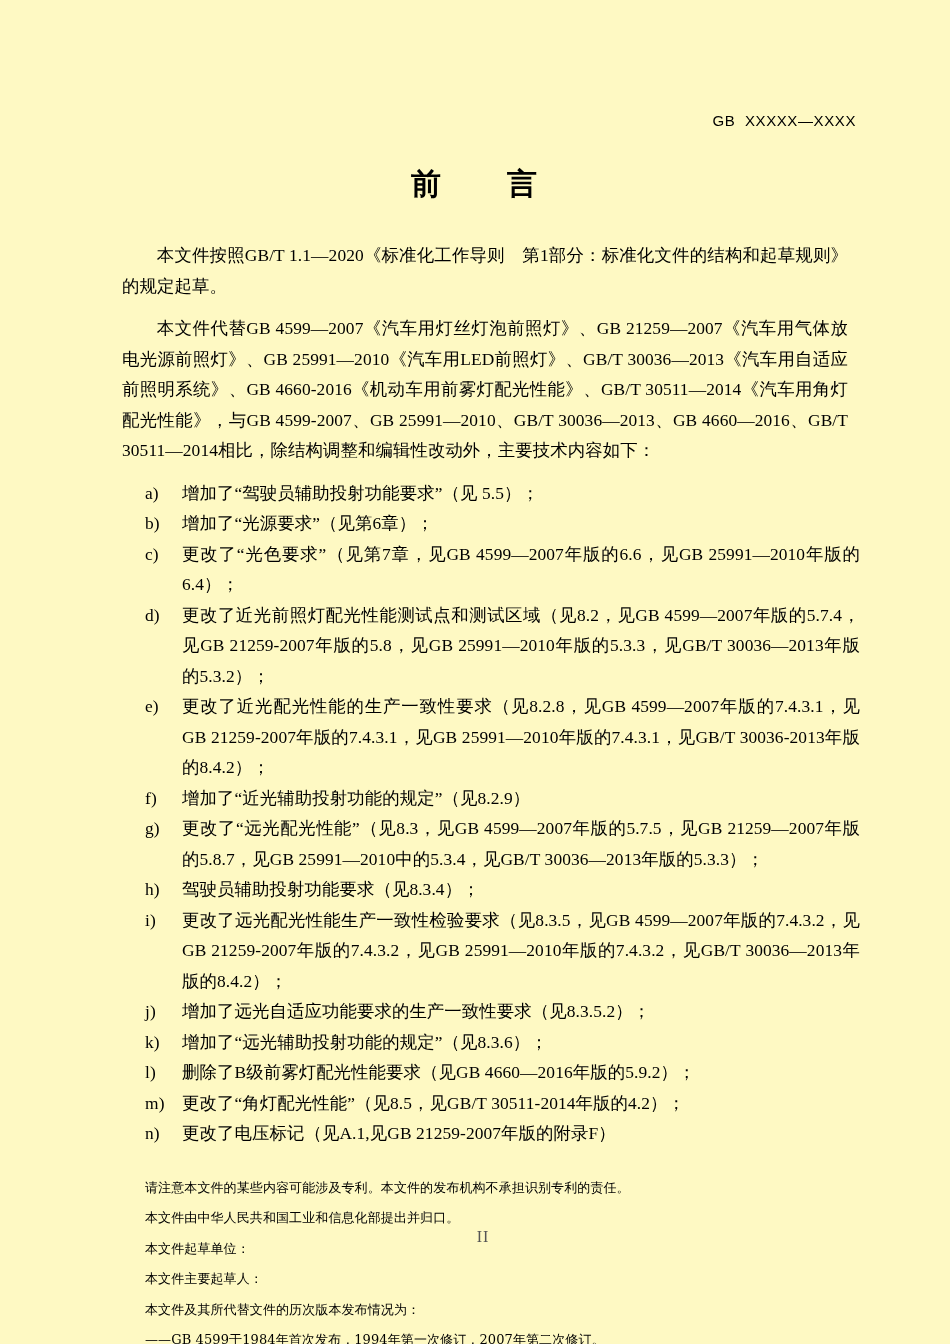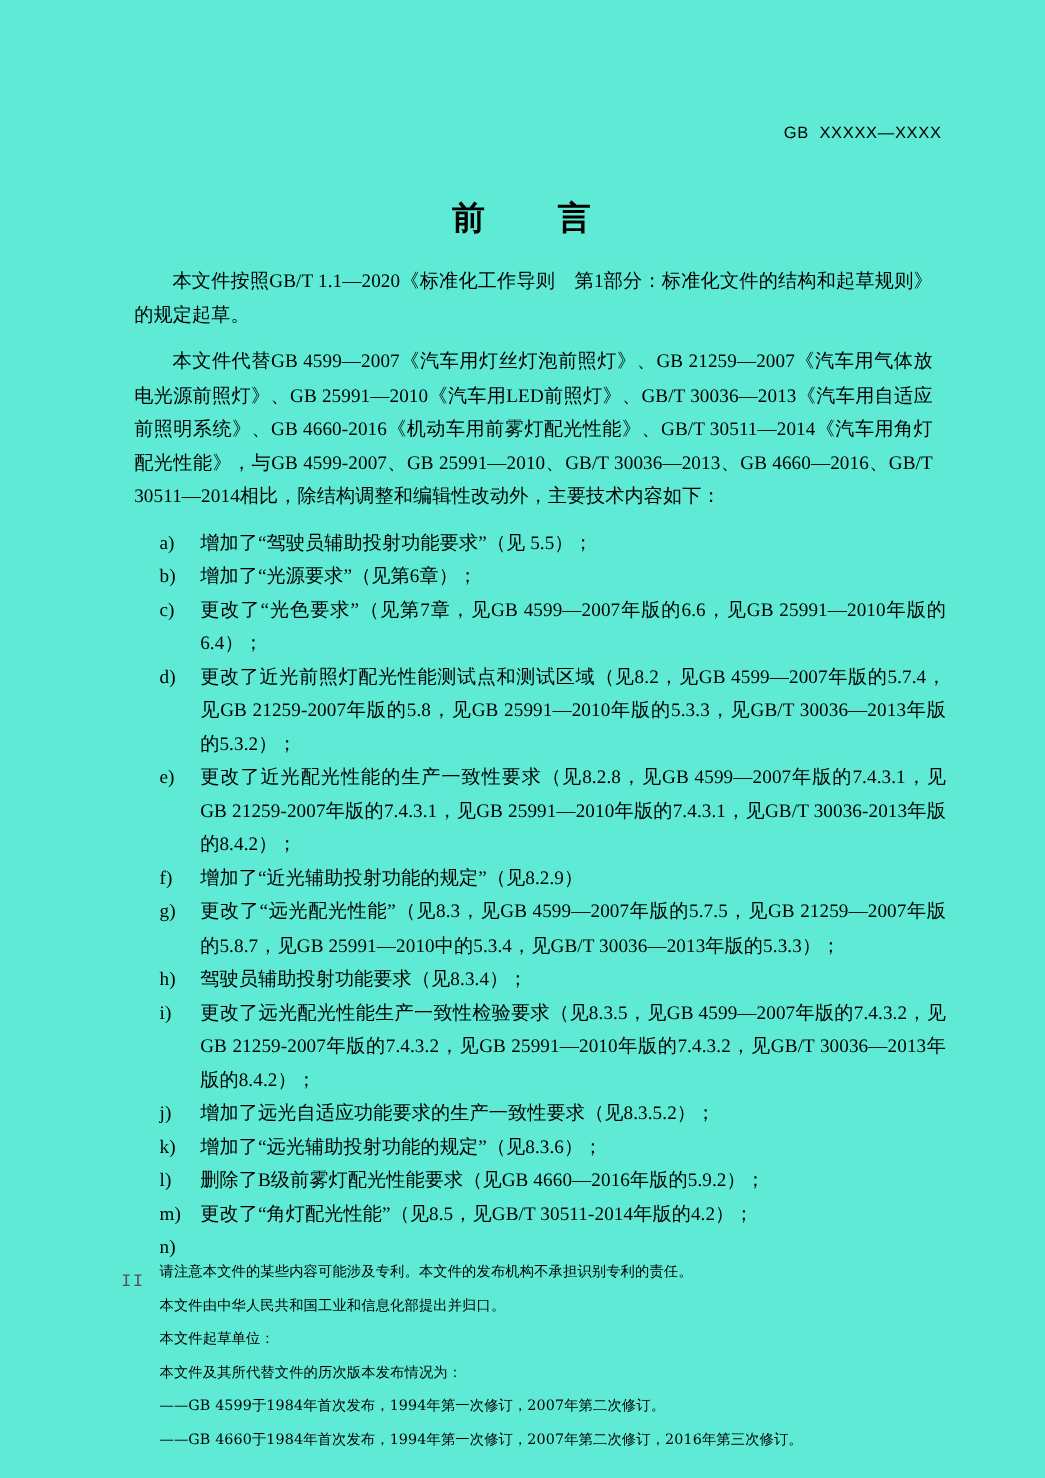"GB XXXXX—XXXX" .page { background: #5eead4 -> #fef9c3 }
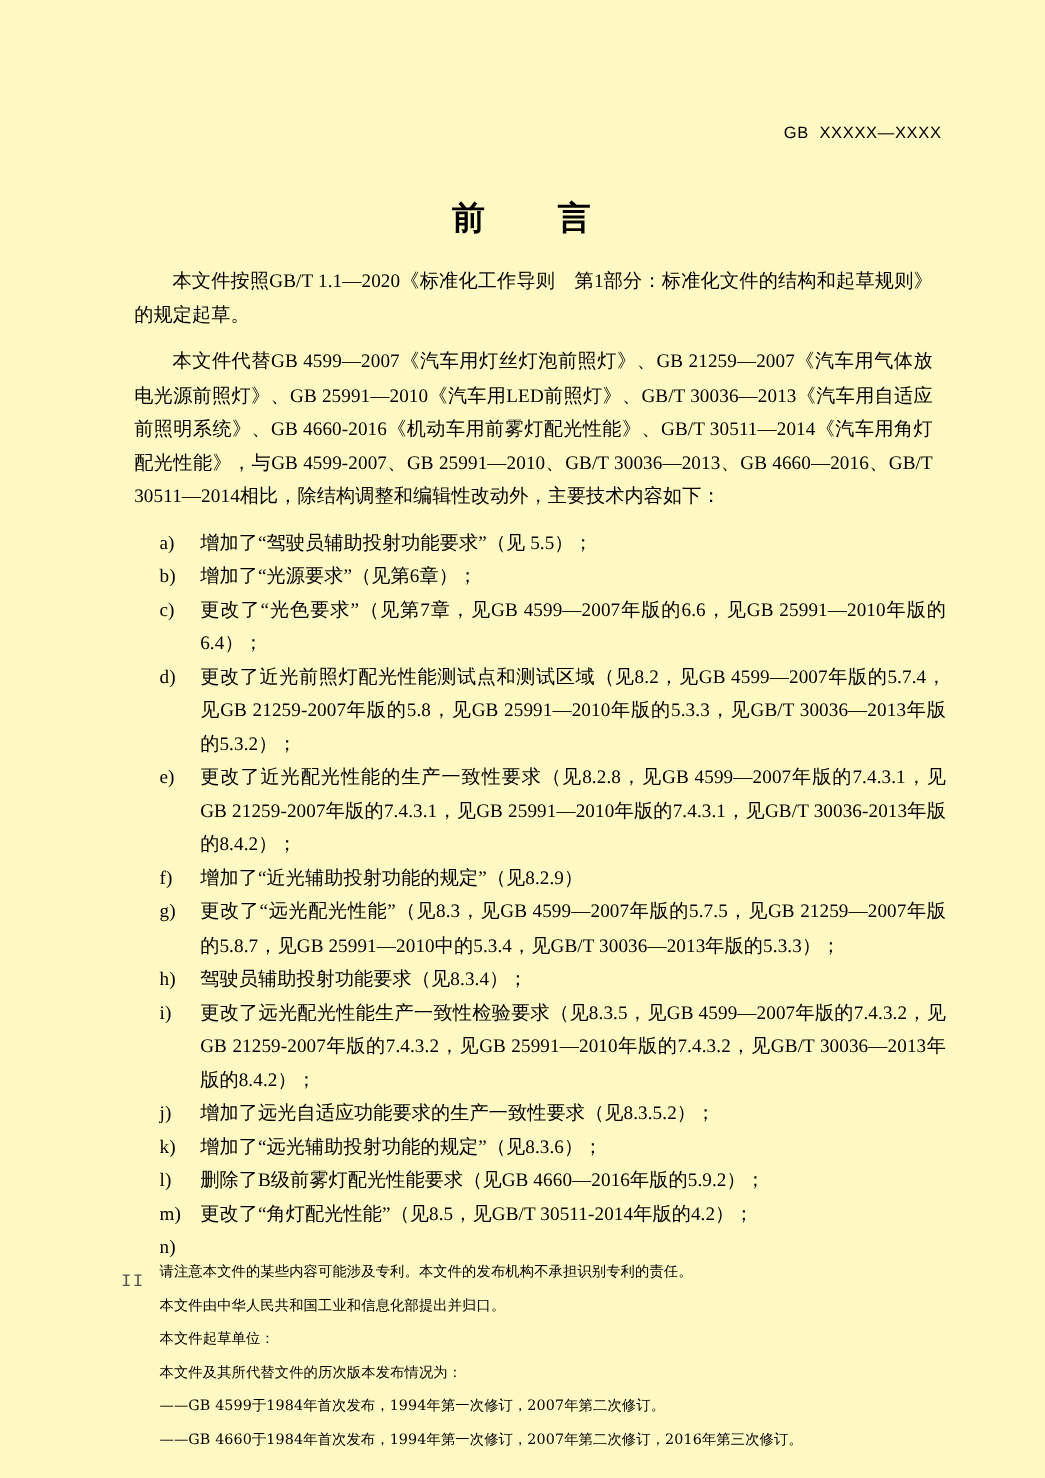"前 言" .doc-title { top: 158px -> 144px }
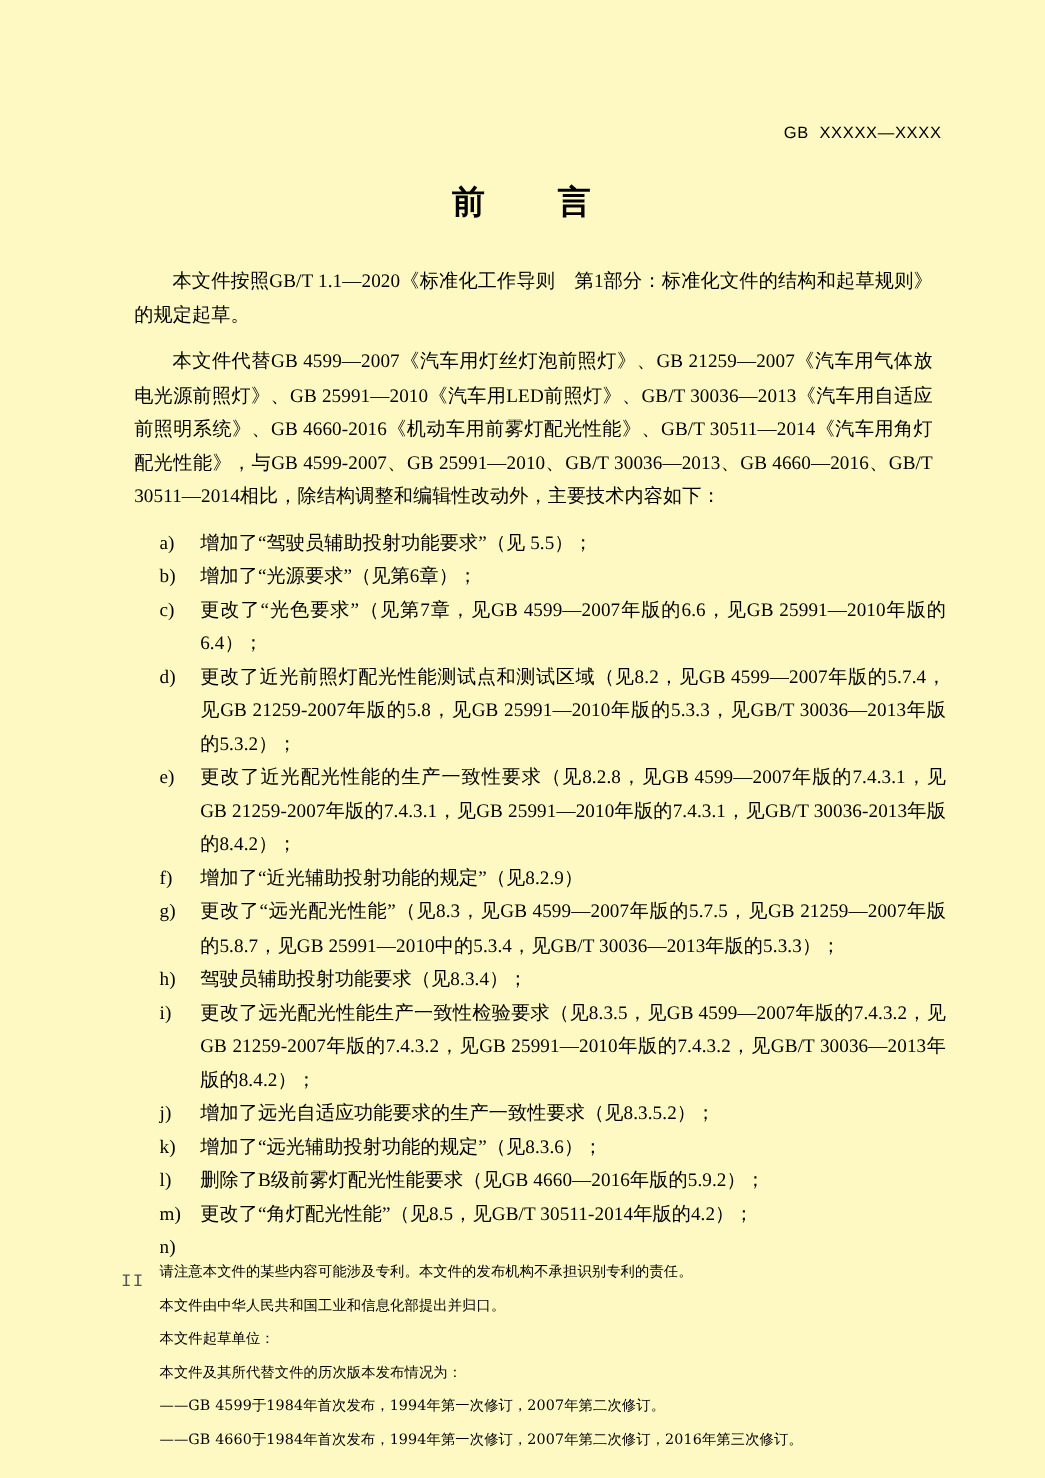"更改了电压标记（见A.1,见GB 21259-2007年版的附录F）" span { html: none -> <span>更改了电压标记（见A.1,见GB 21259-2007年版的附录F）</span> }
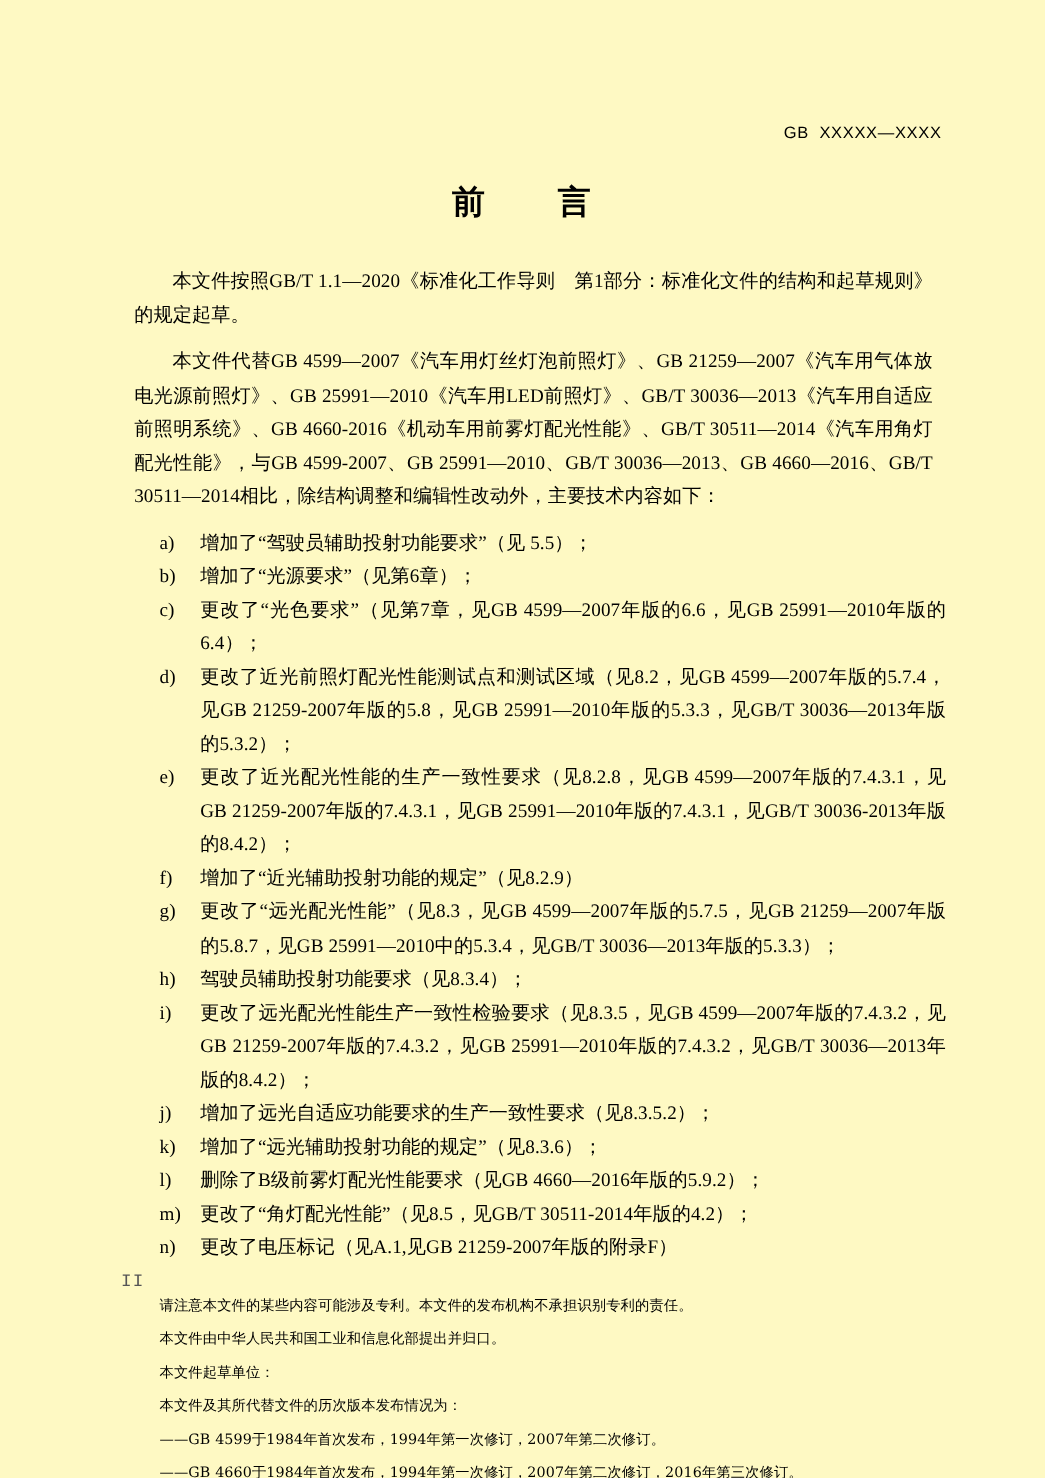"II" .folio { font-family: Liberation Mono, monospace -> Liberation Serif, serif; text-align: left -> center; top: 1156px -> 1228px }
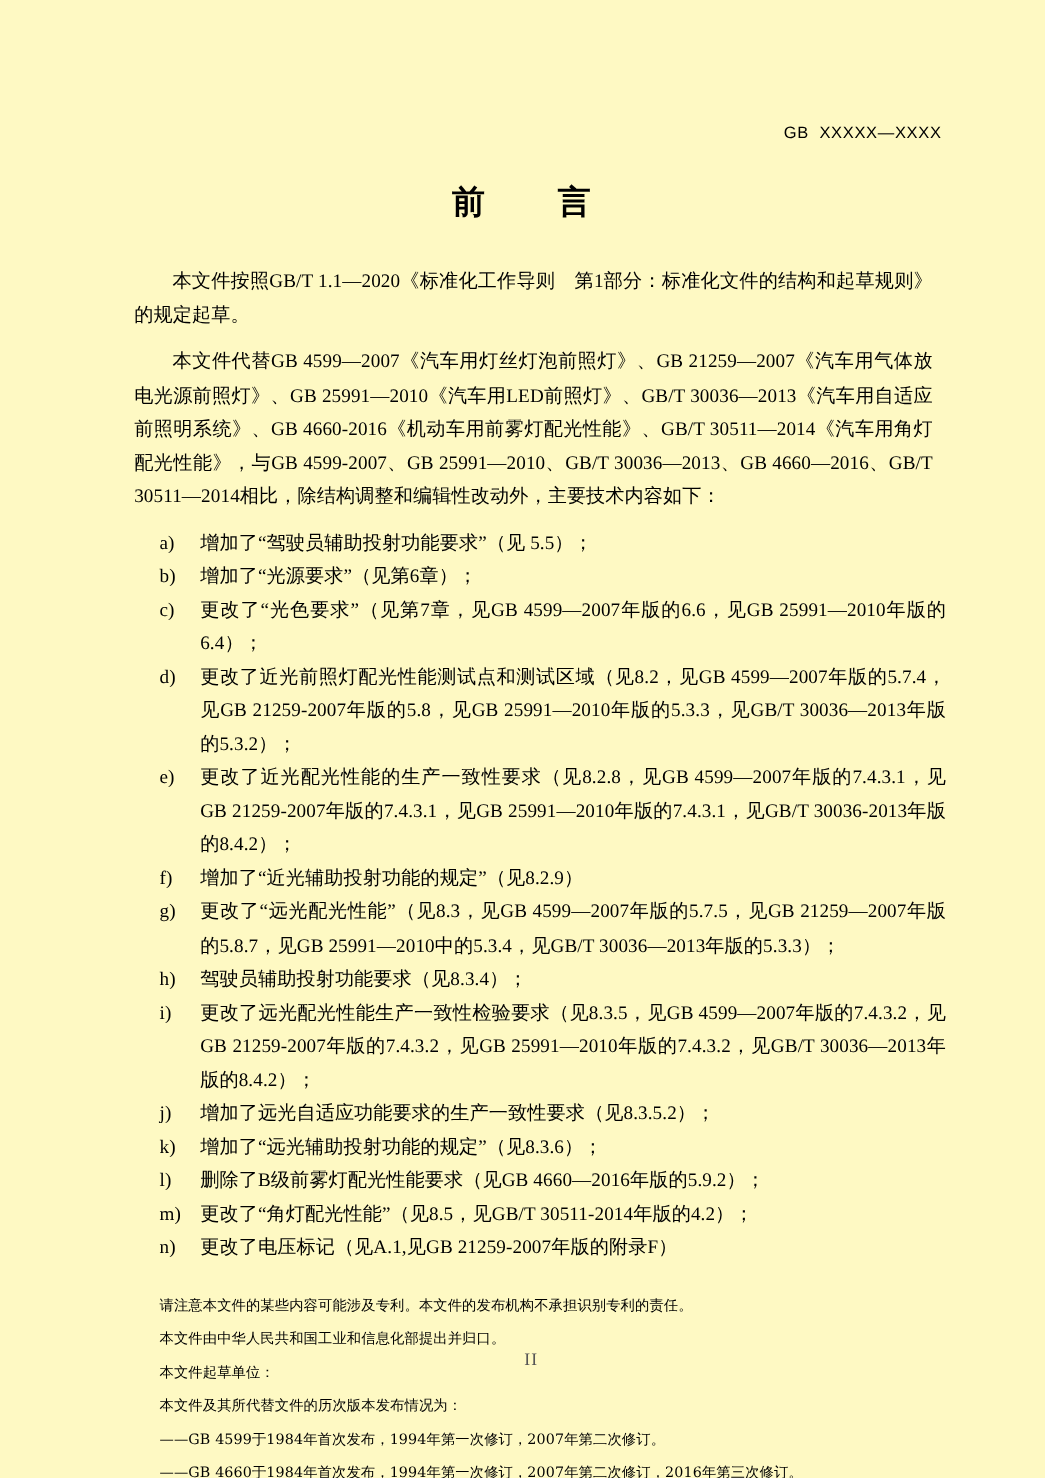"本文件主要起草人：" p { html: none -> <p>本文件主要起草人：</p> }
